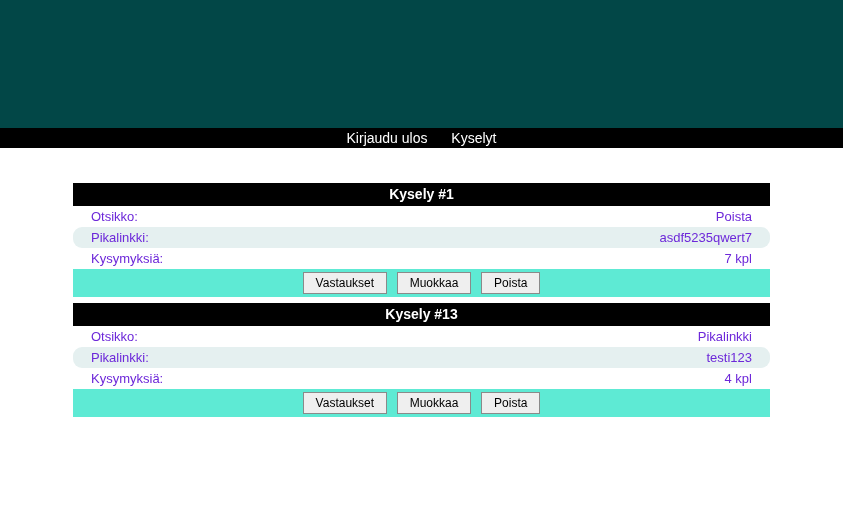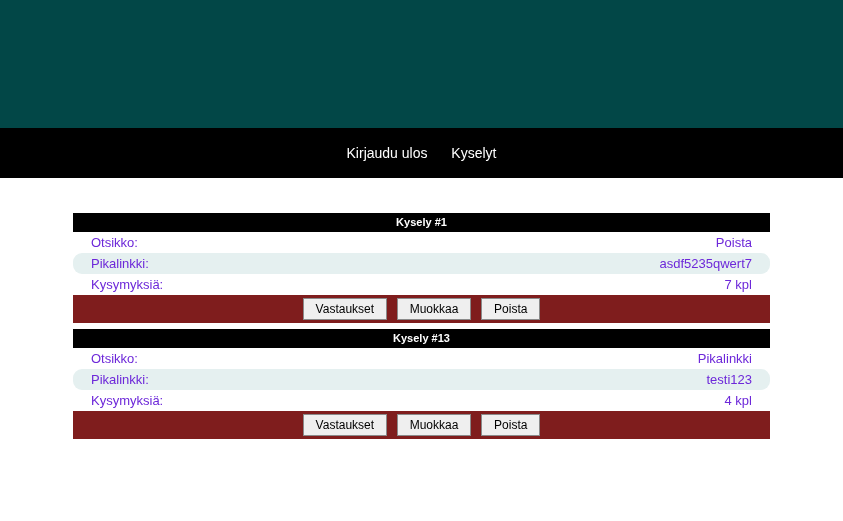"Kirjaudu ulos Kyselyt" .nav-bar { padding: 17px 0 -> 2px 0 }
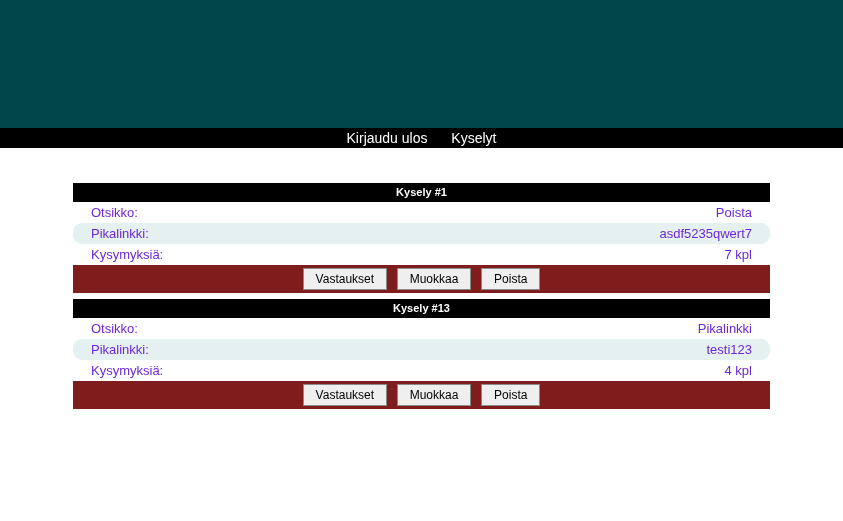"Kysely #1" .section-title { font-size: 11px -> 14px }
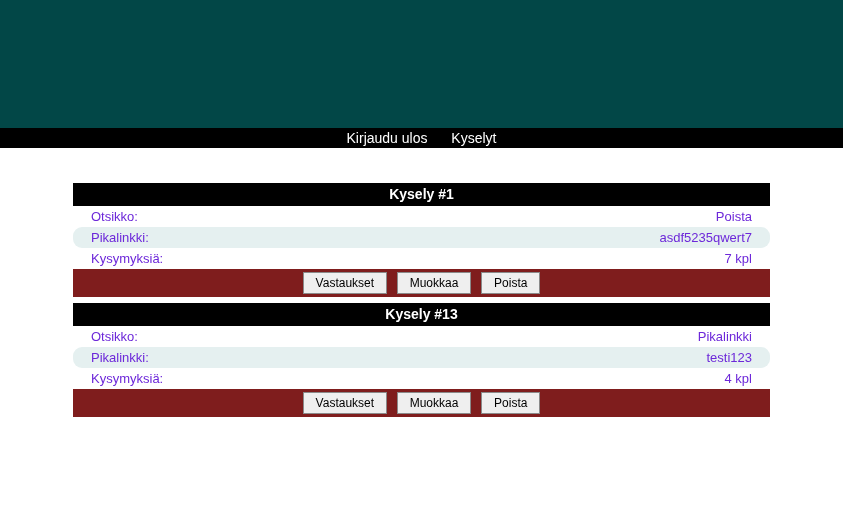"Vastaukset Muokkaa Poista" .btn-row { background: #7f1d1d -> #5eead4 }
